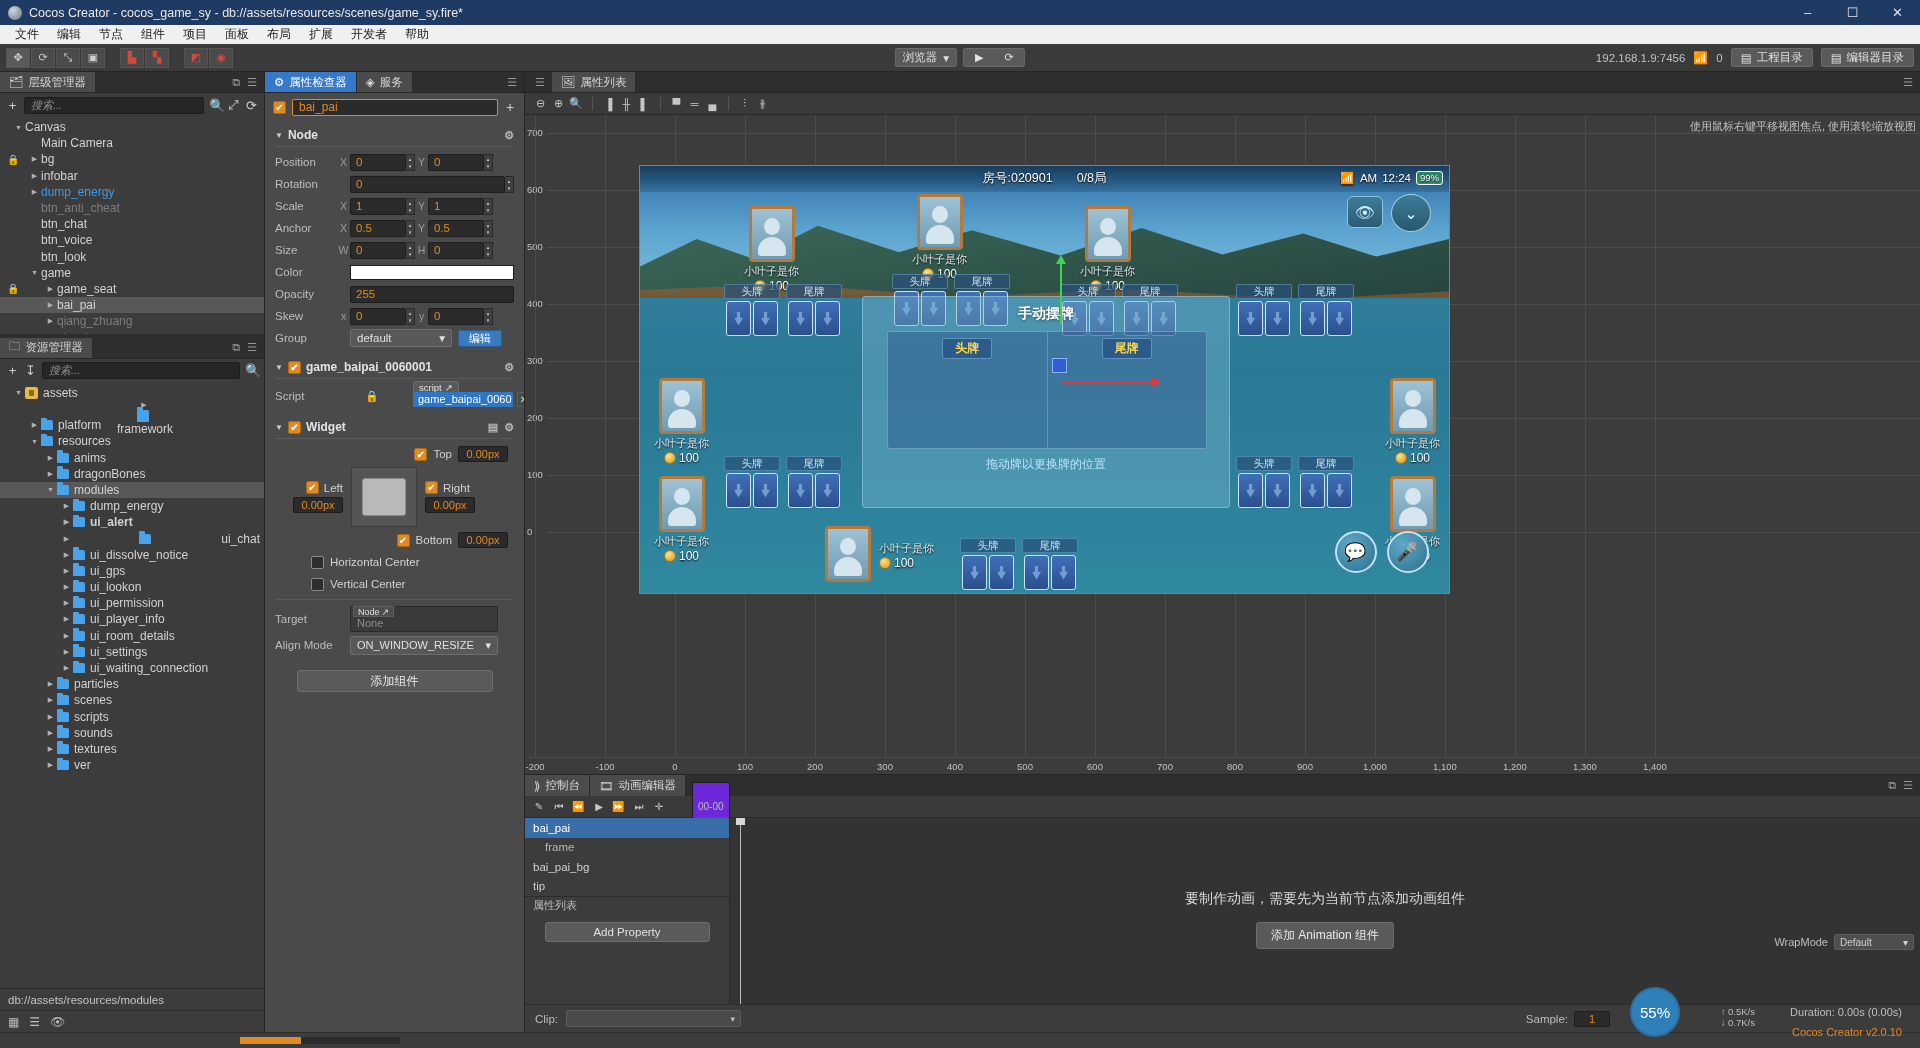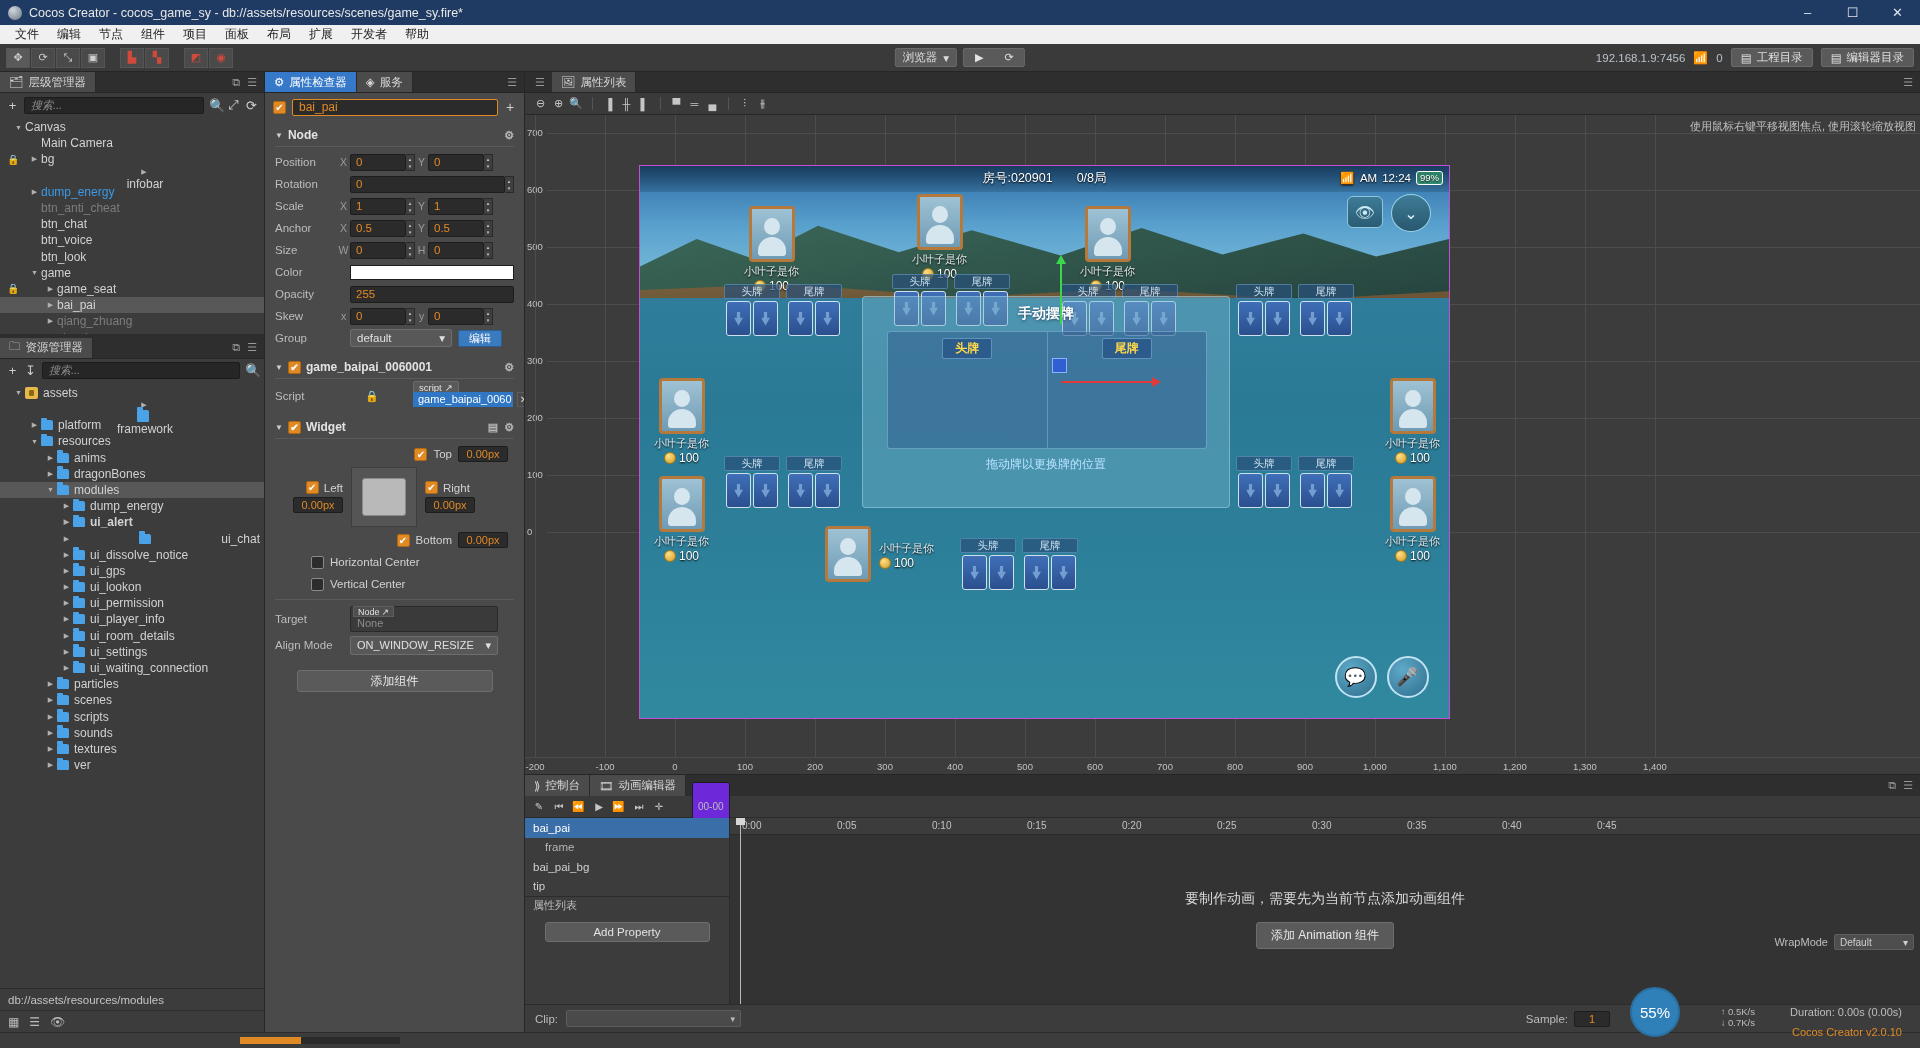"infobar" div.trow { flex-direction: column -> none }
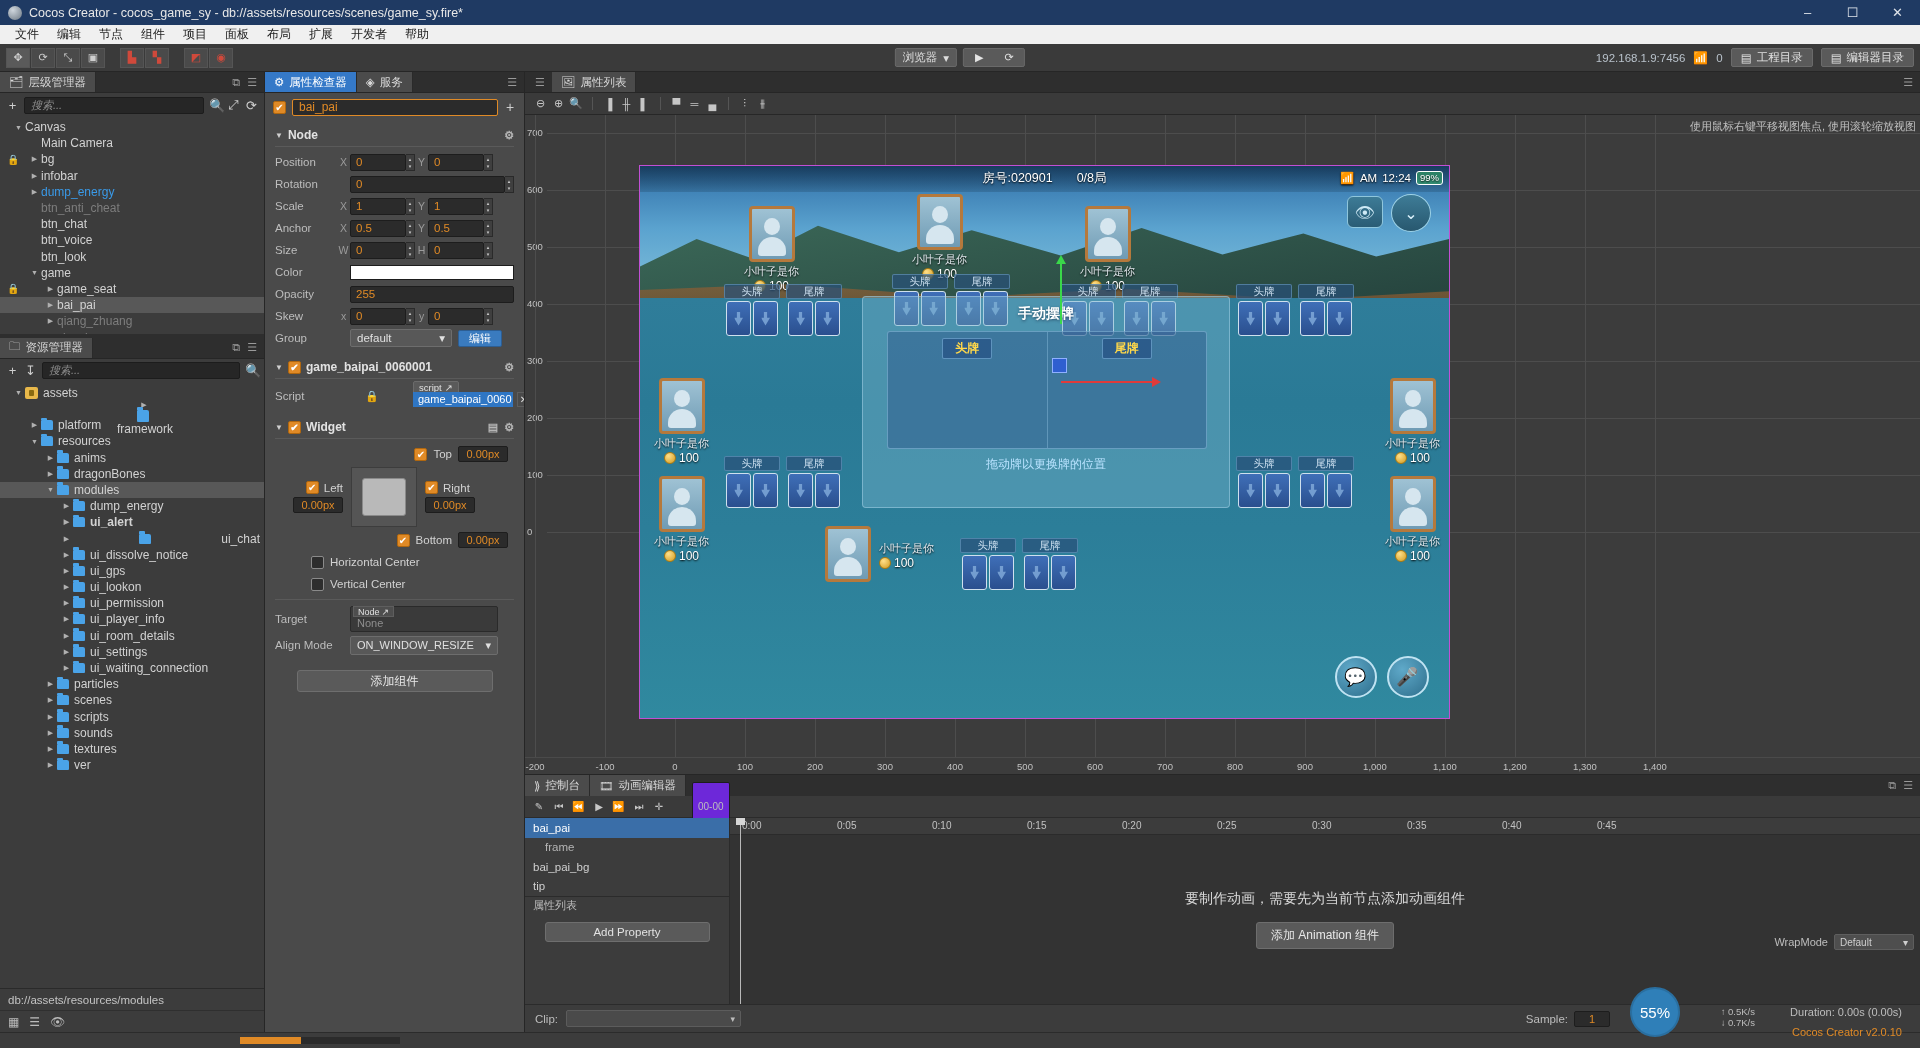"房号:020901" .gamecanvas { height: 554px -> 429px }
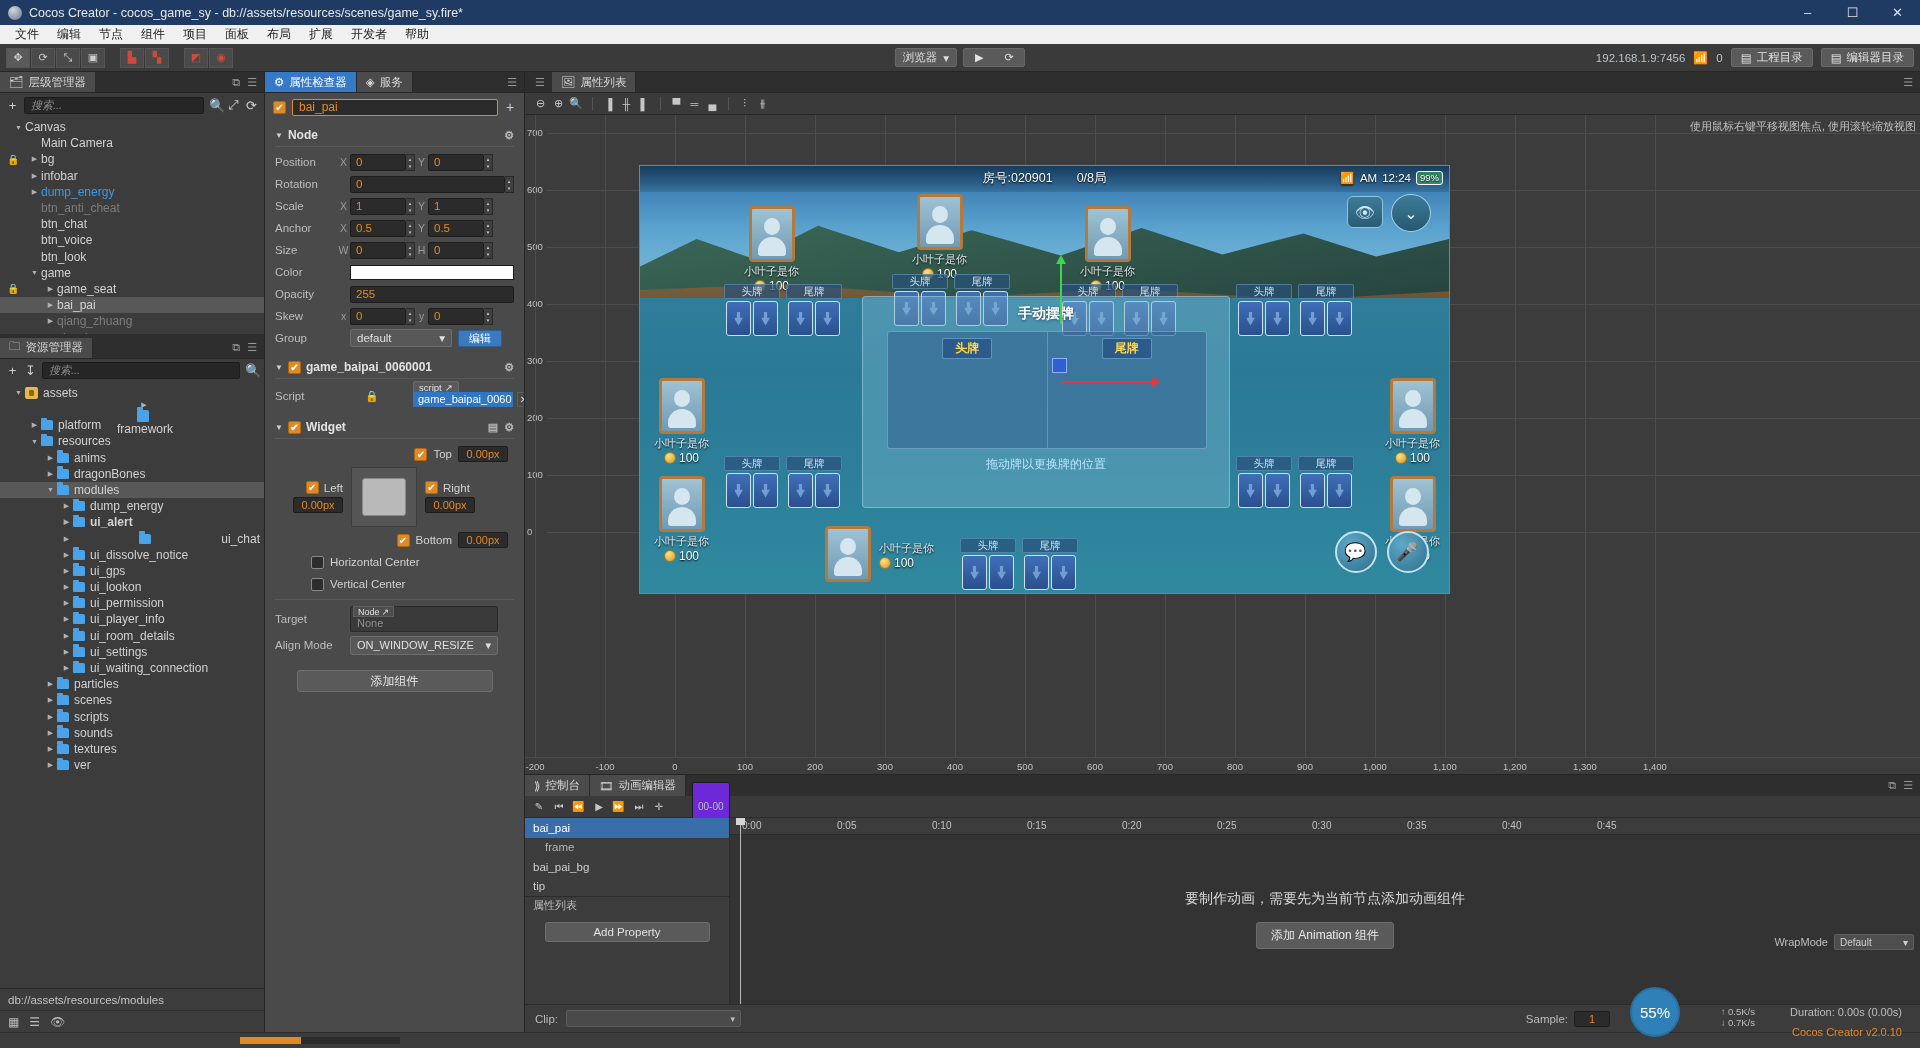"0:00" div.trulers { html: <div> <div>0:00</div> <div>0:05</div> <div>0:10</div> <div>0:15</div> <div>0:20</div> <div>0:25</div> <div>0:30</div> <div>0:35</div> <div>0:40</div> <div>0:45</div> </div> -> none }
